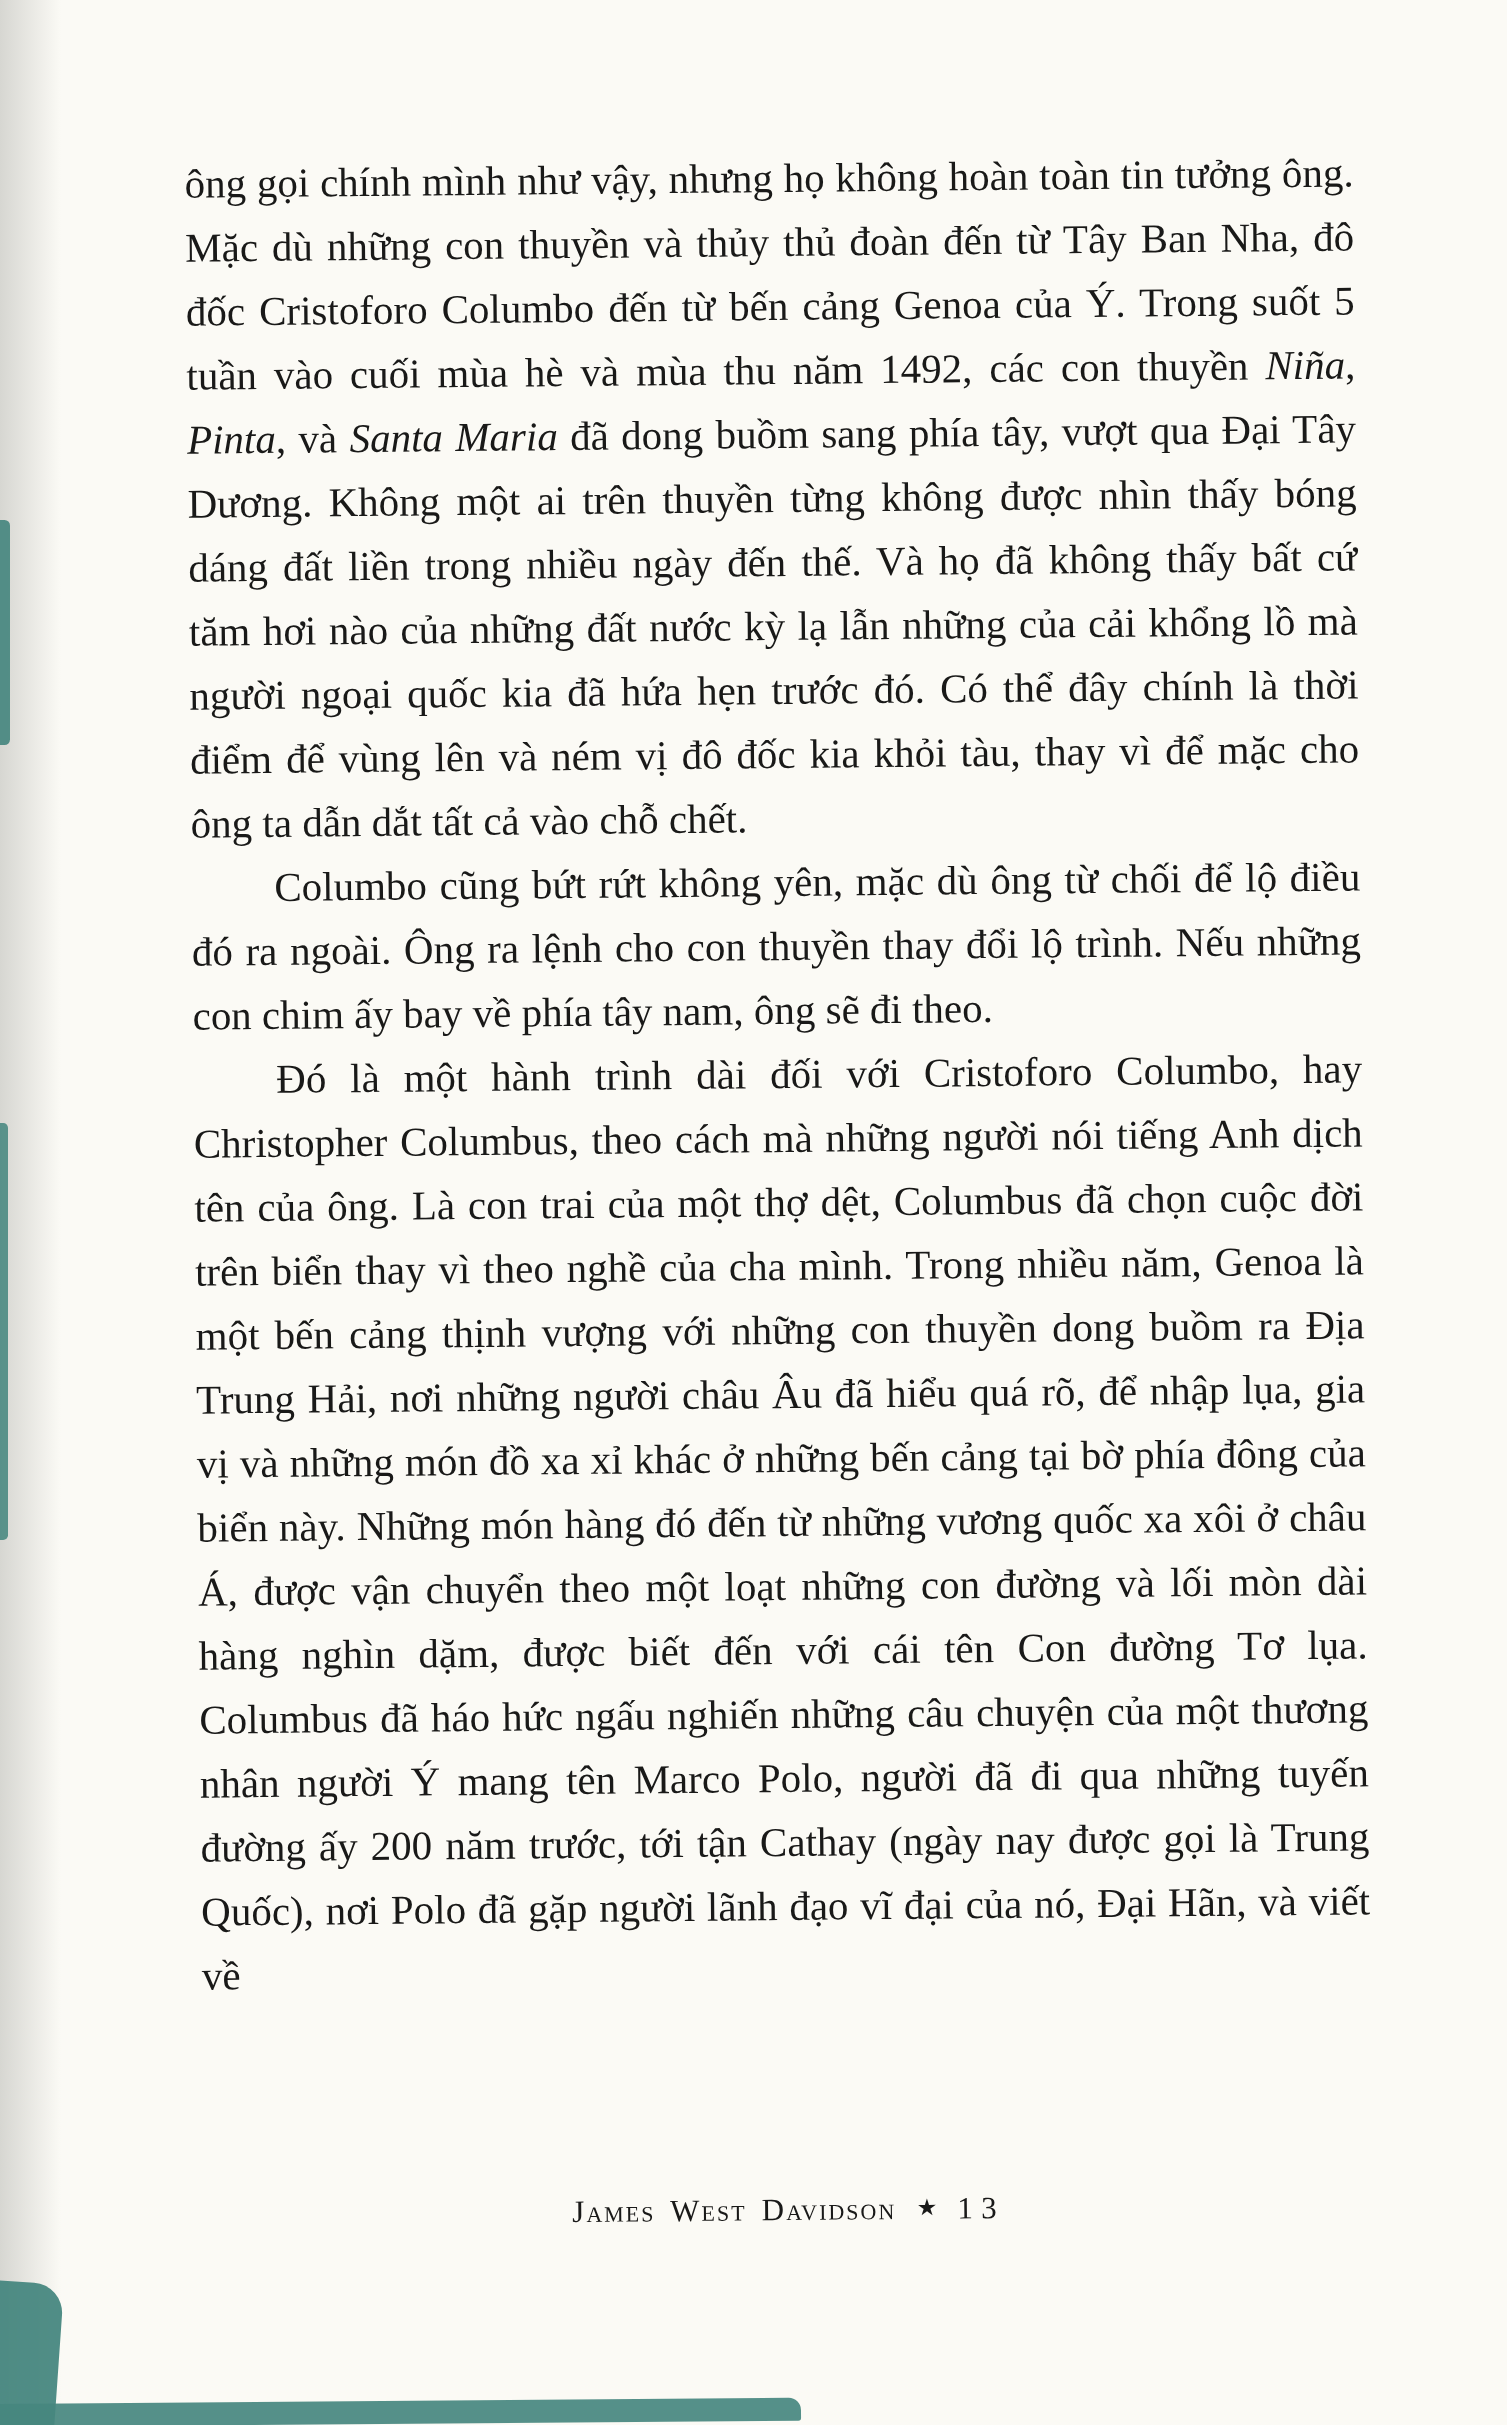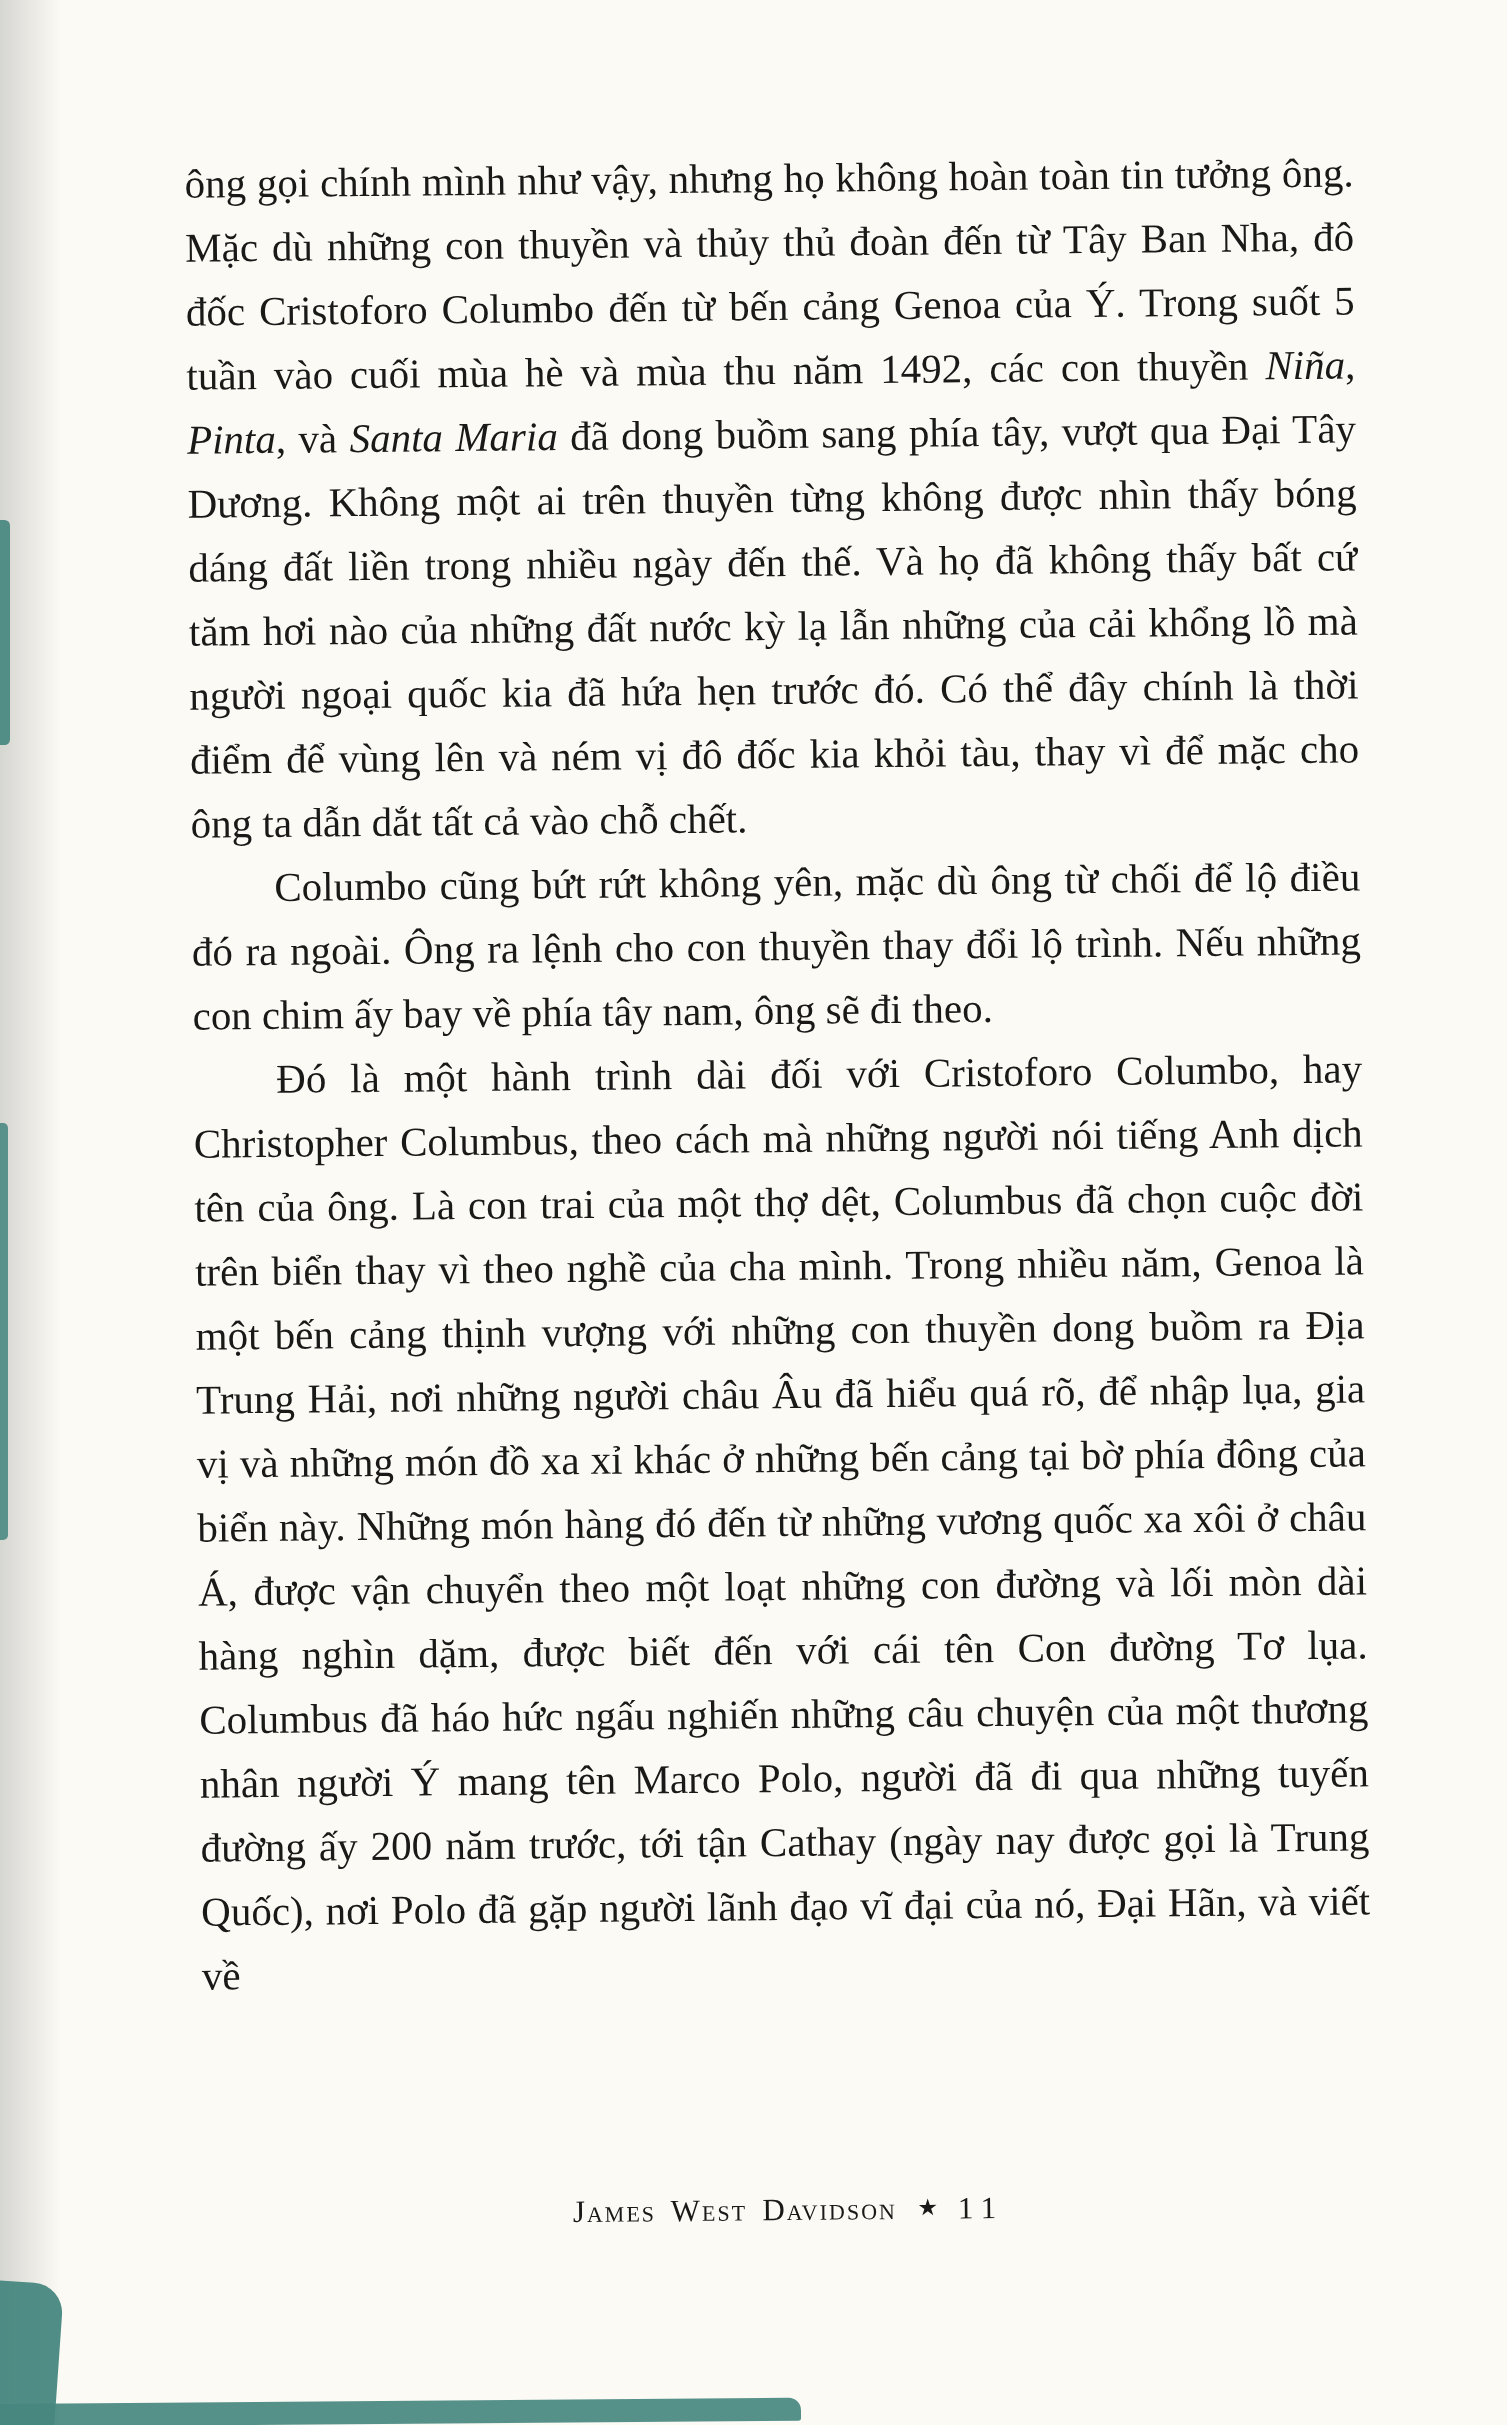"11" span.pagenum { text: 11 -> 13 }
